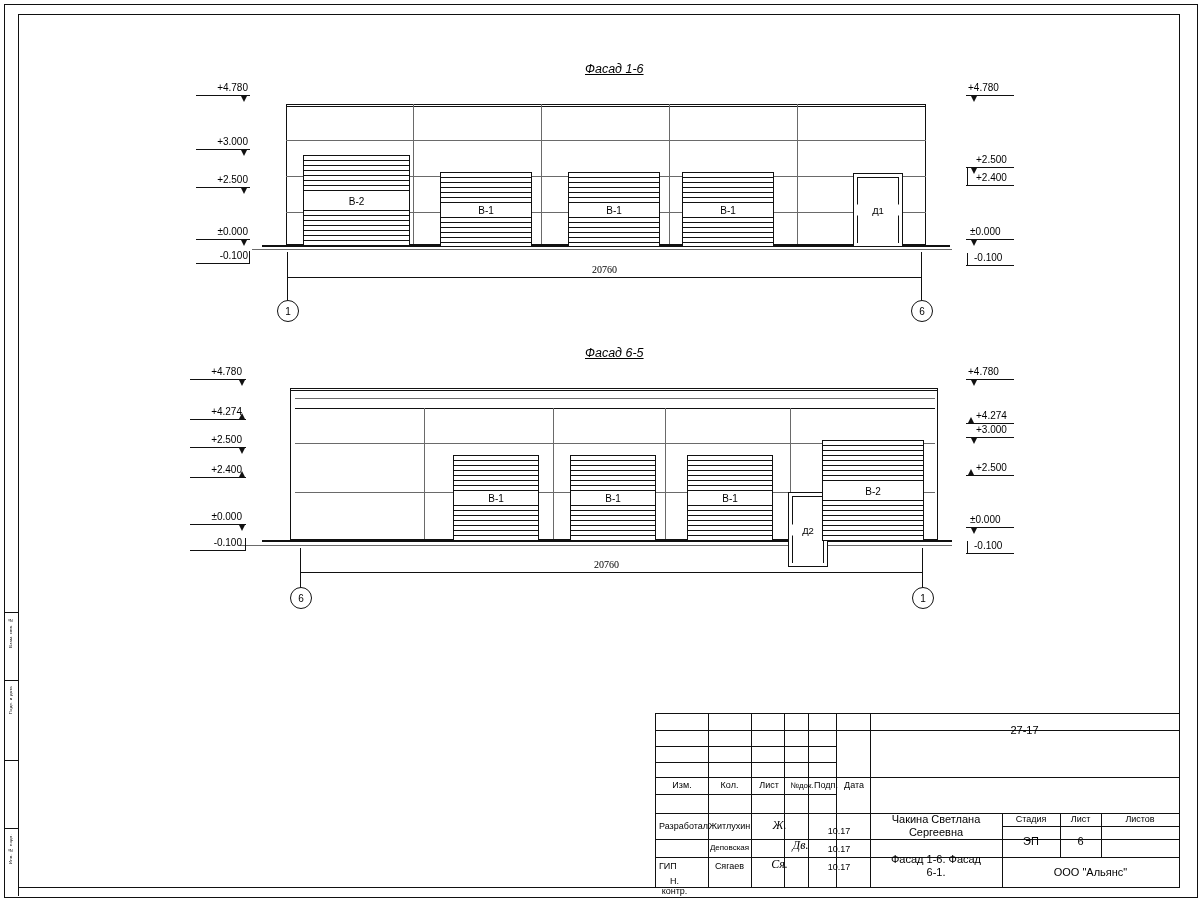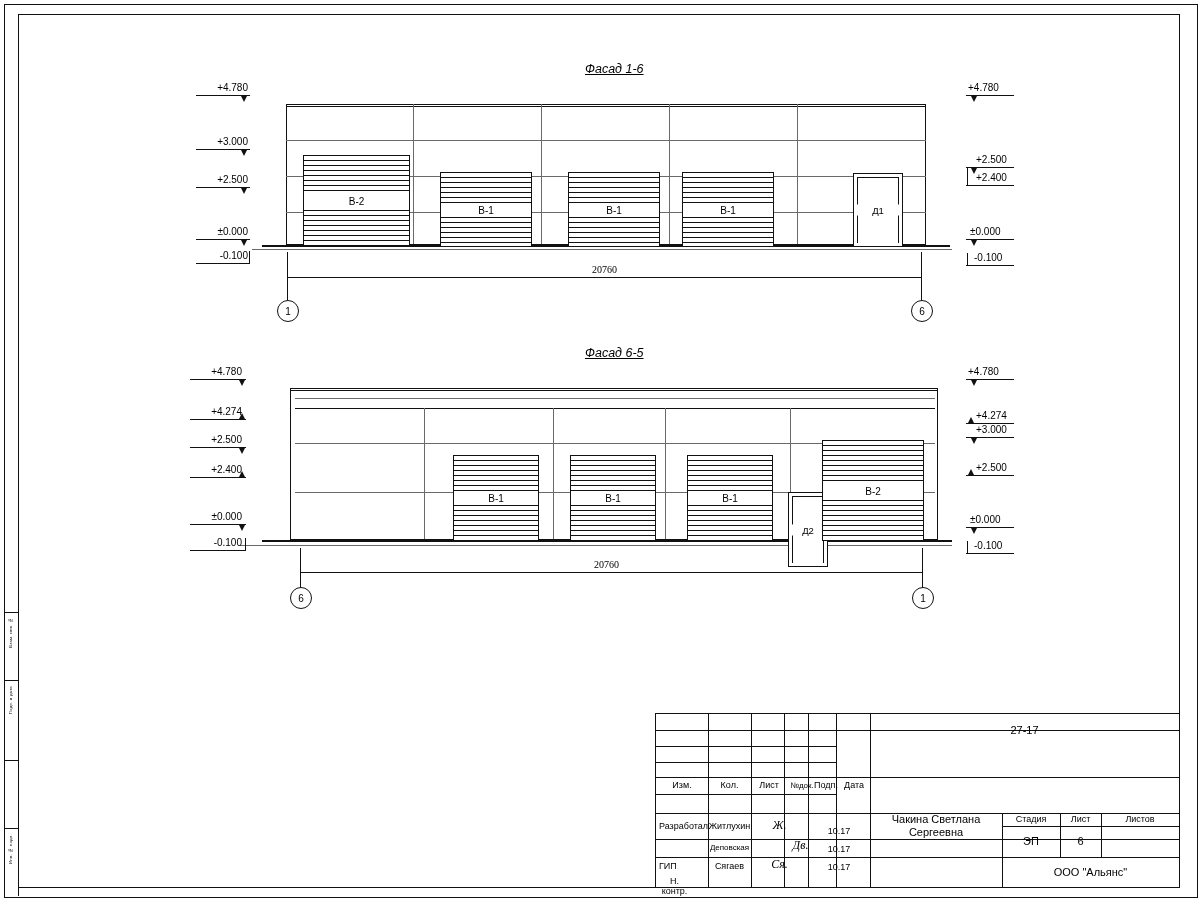"Фасад 1-6. Фасад 6-1." div.cell { html: none -> <div>Фасад 1-6. Фасад 6-1.</div> }
